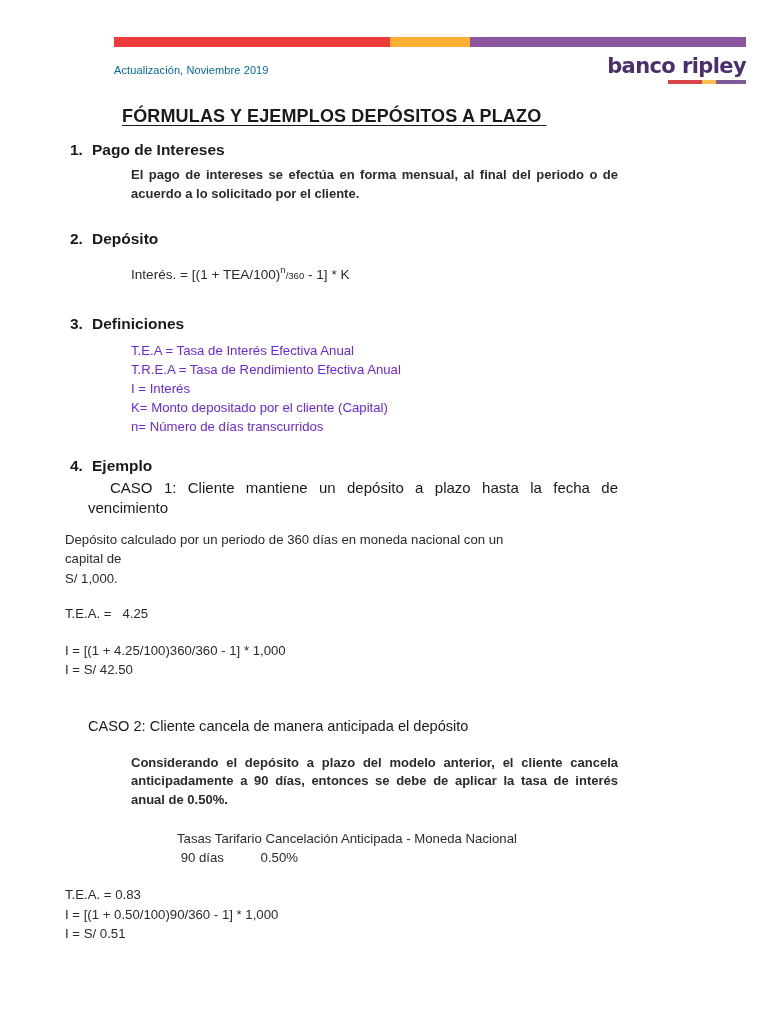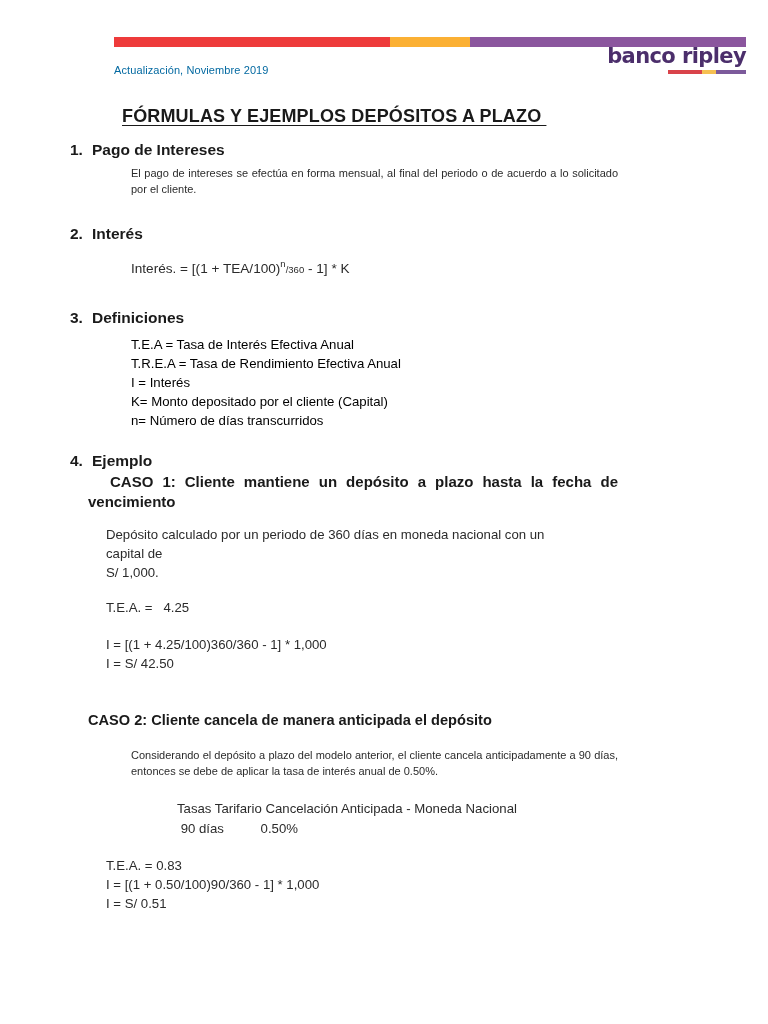"banco ripley" .logo-block { top: 45px -> 55px }
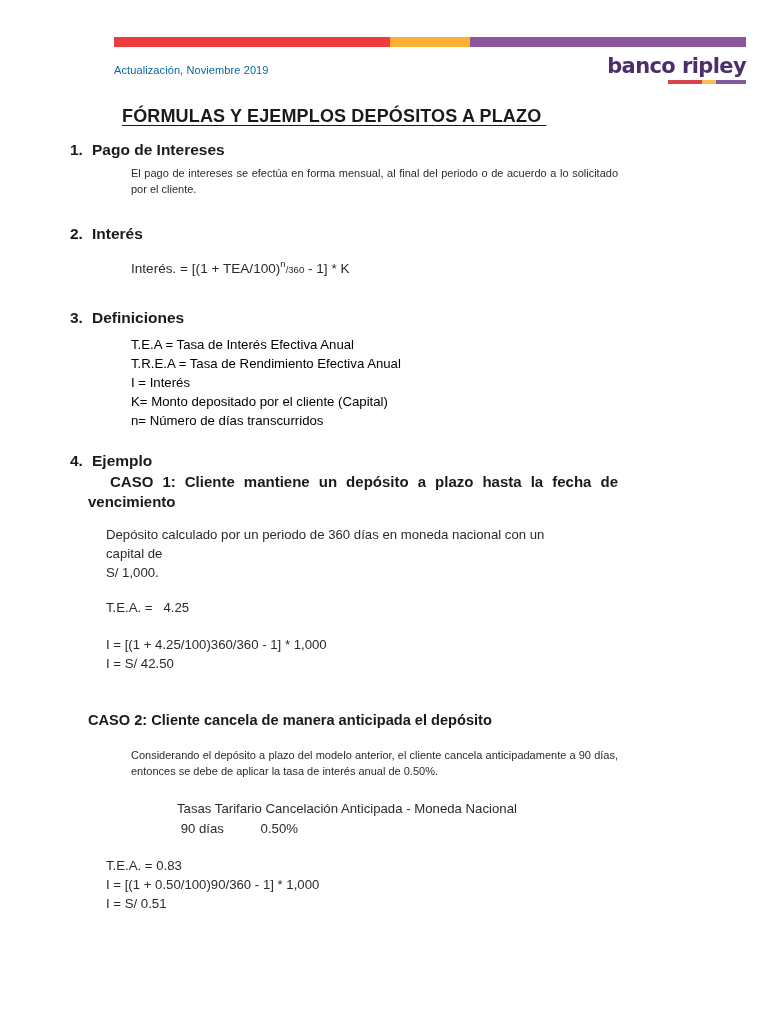"El pago de intereses se" .para { font-size: 11px -> 13px; font-weight: none -> bold }
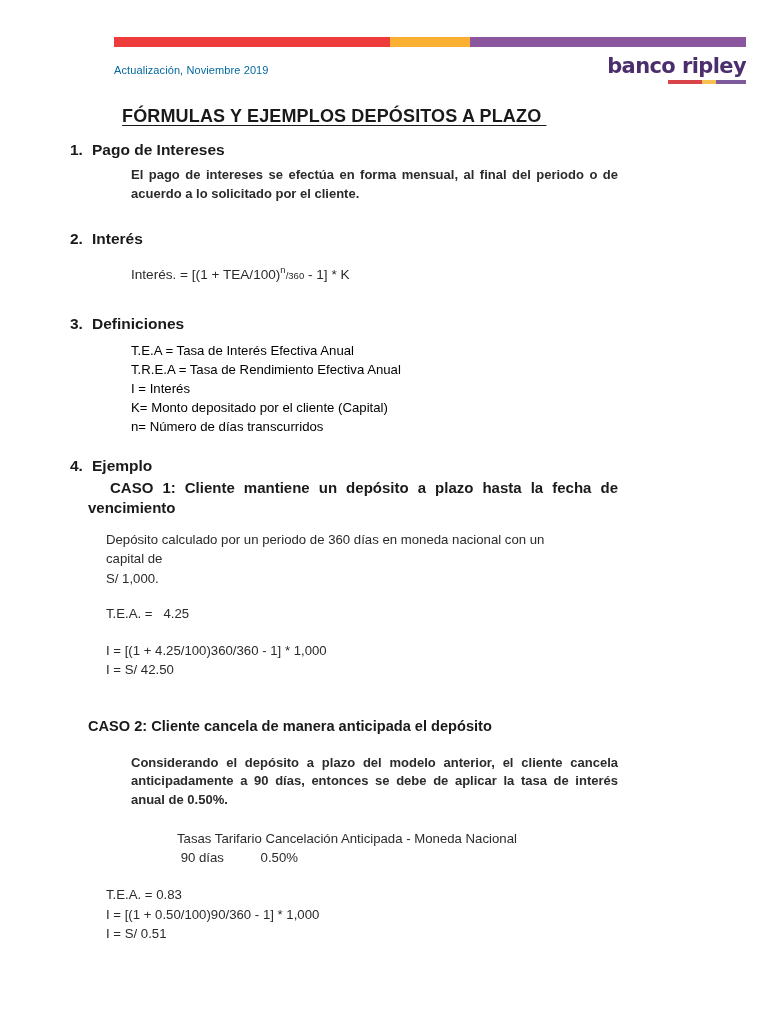"Interés" span.txt { text: Interés -> Depósito }
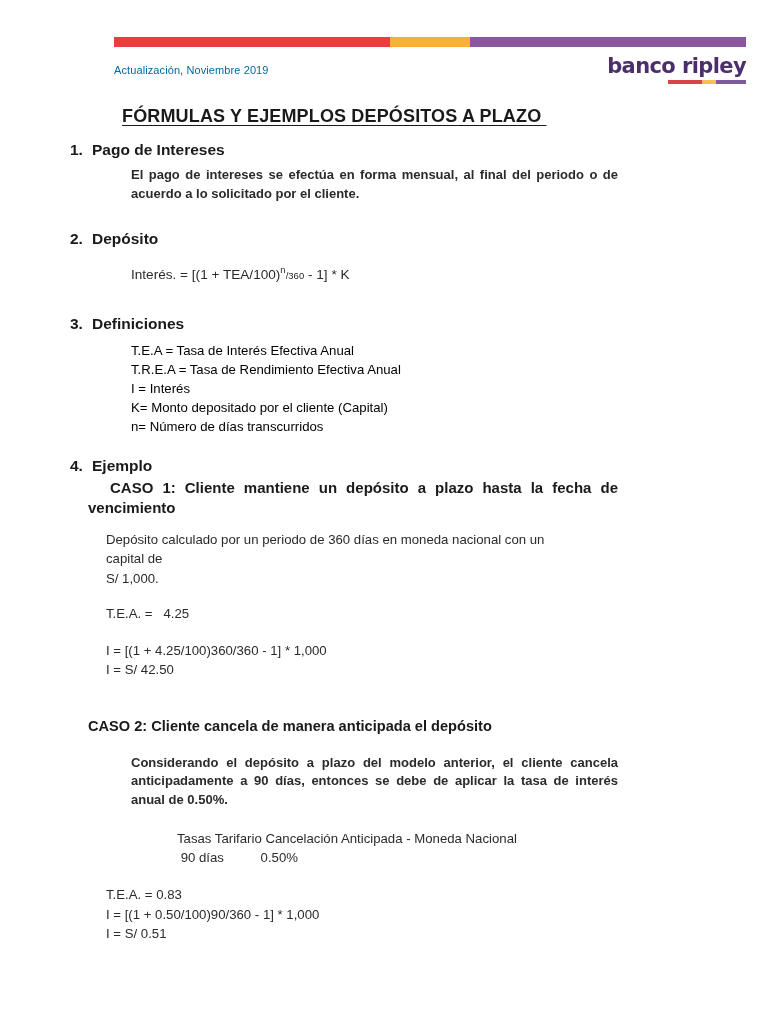"T.E.A = Tasa de Interés" .defs { color: #000000 -> #6d28d9 }
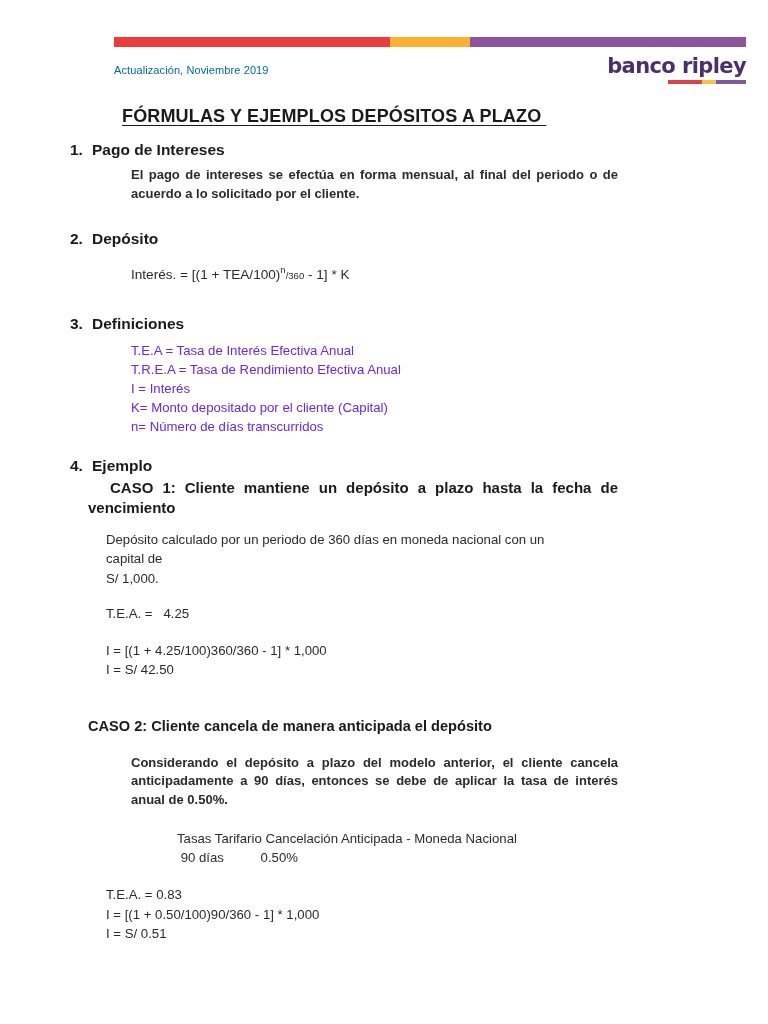"CASO 1: Cliente mantiene un" .case-head { font-weight: bold -> normal }
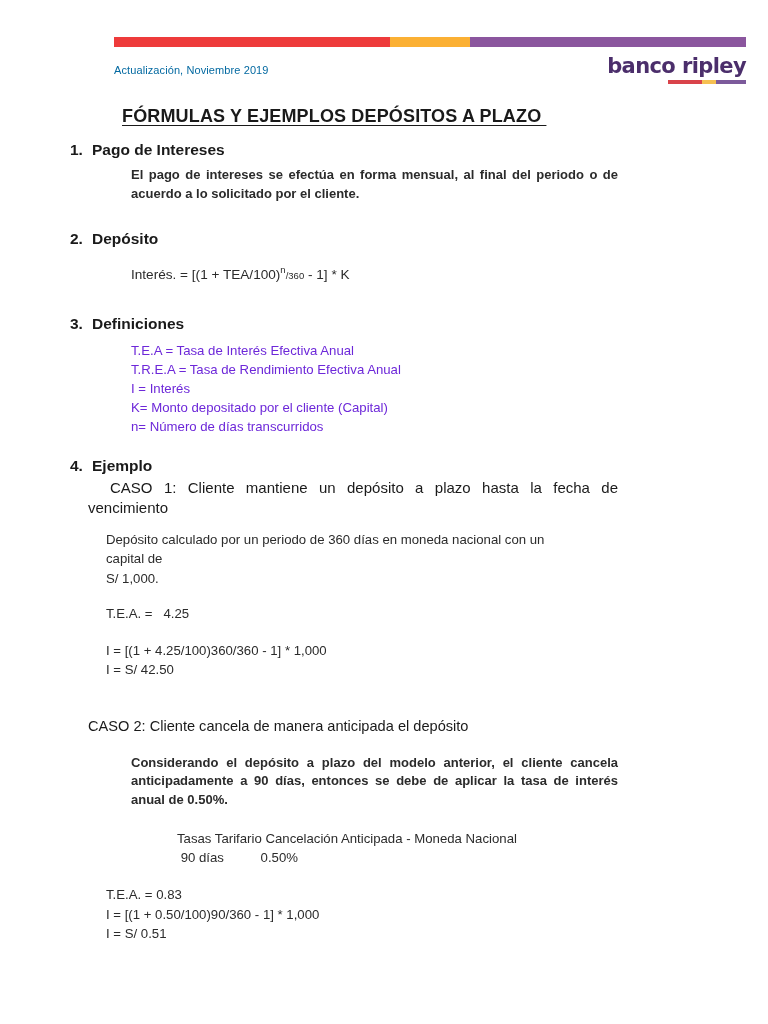"Depósito calculado por un periodo" .mono-line { margin: 0 0 0 106px -> 0 0 0 65px }
